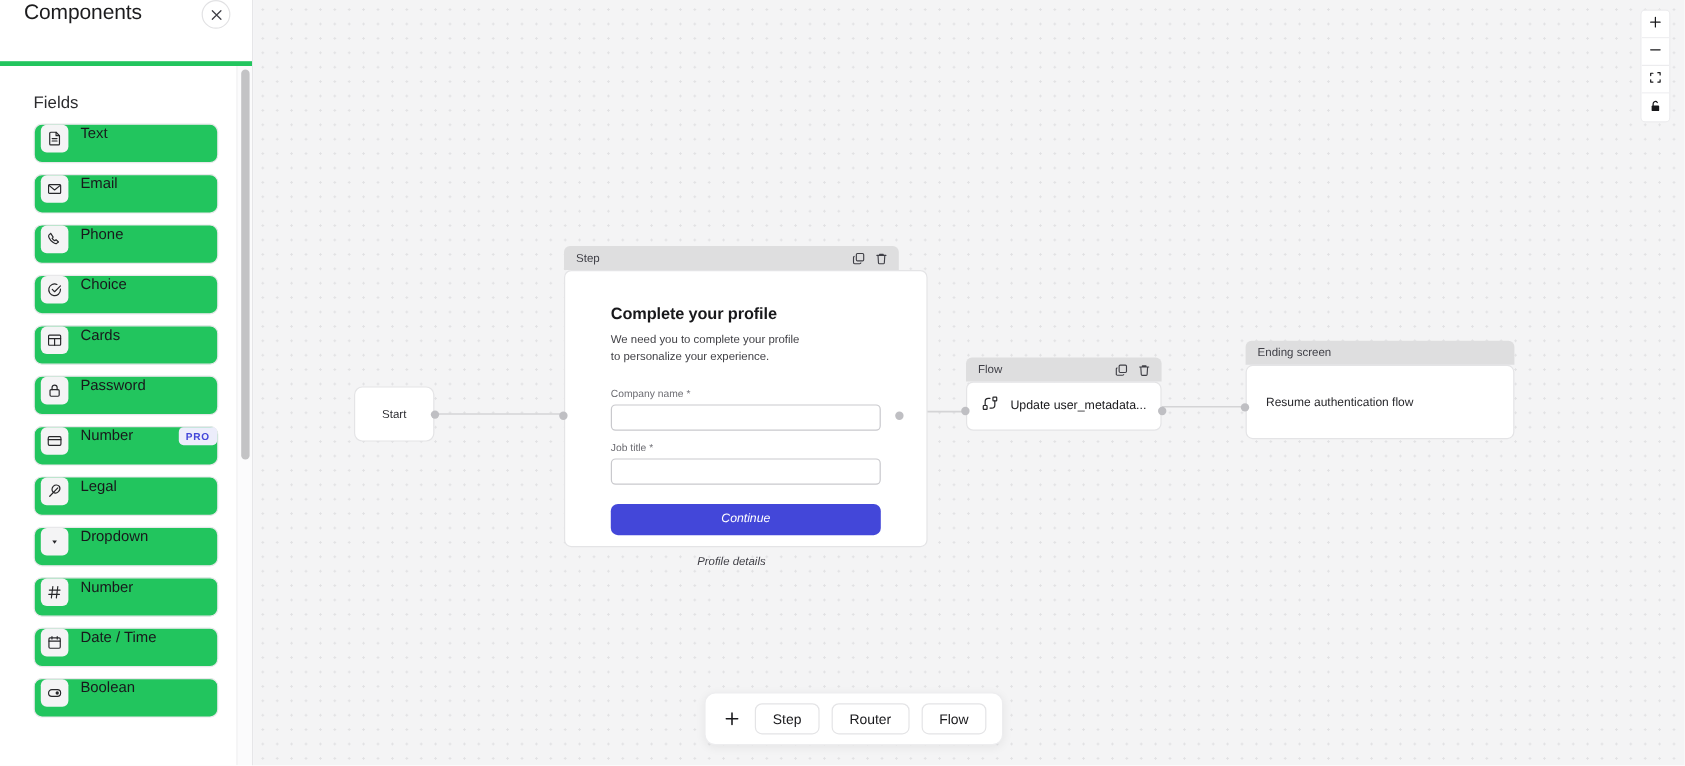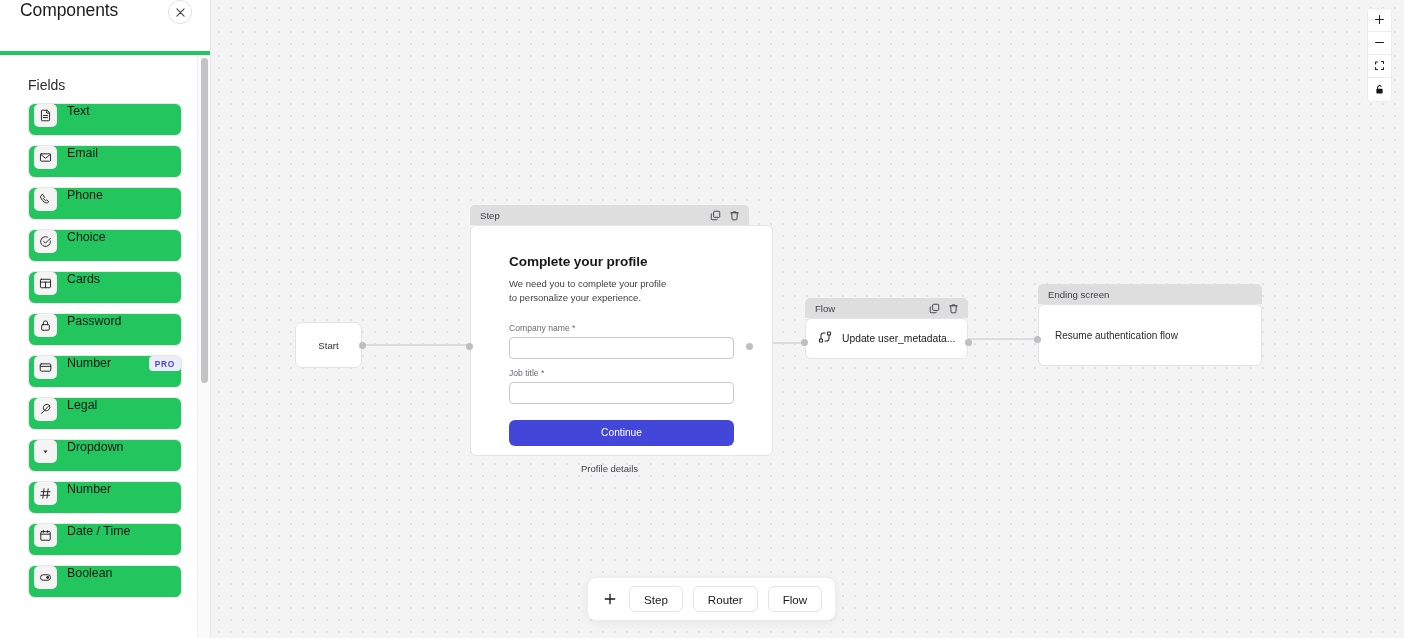"Continue" .form-btn { font-style: none -> italic }
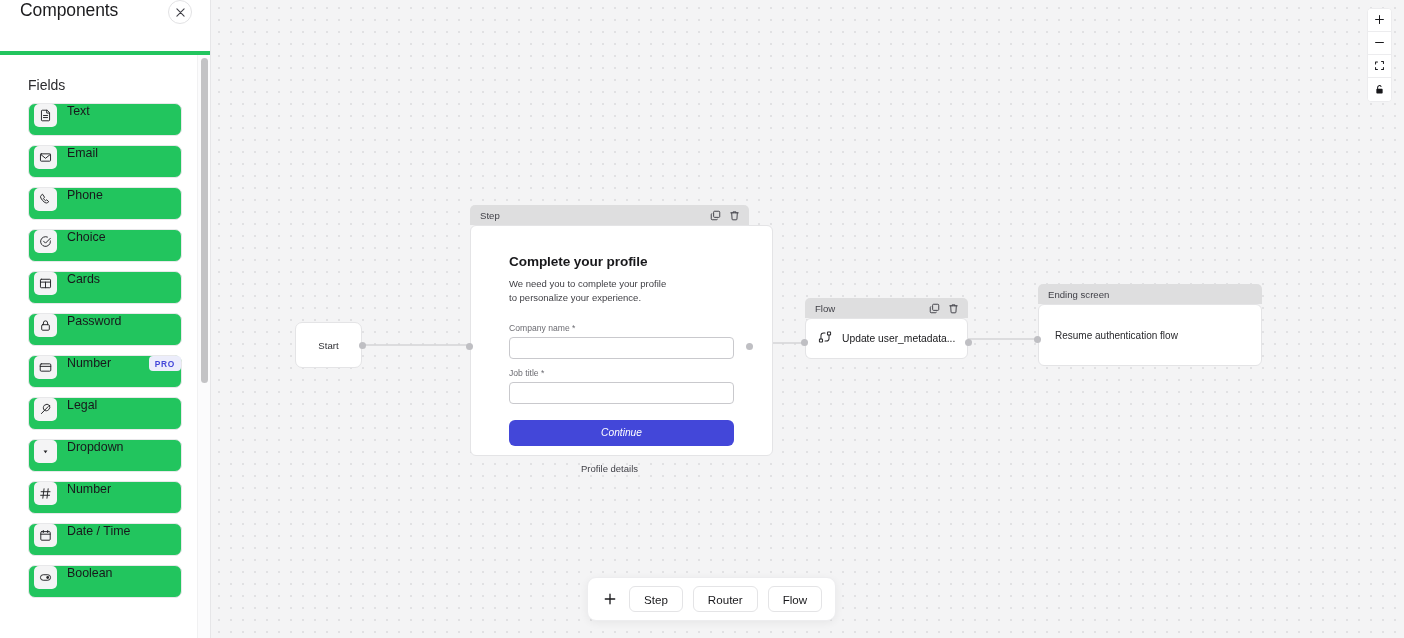"Profile details" .node-caption { font-style: none -> italic }
